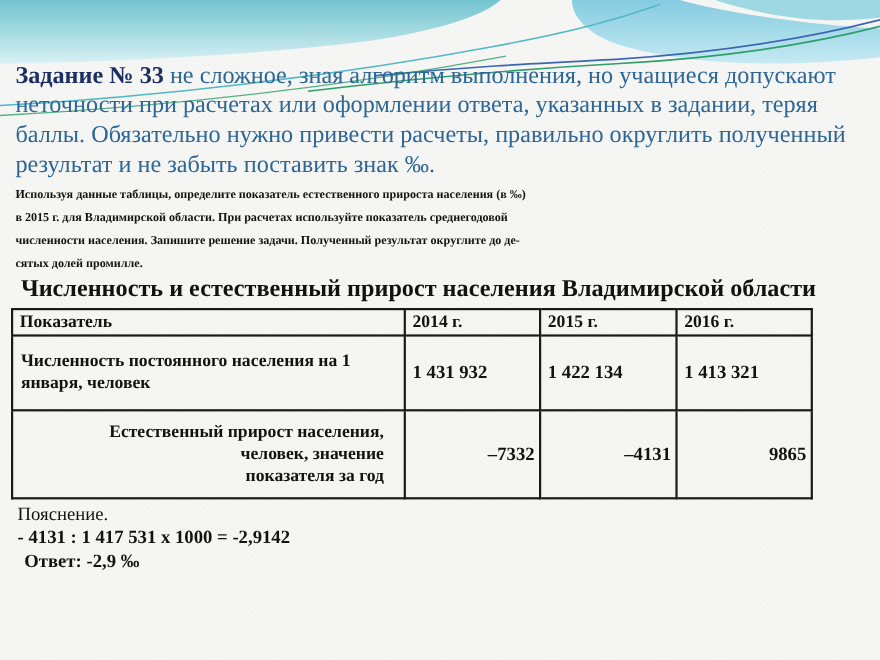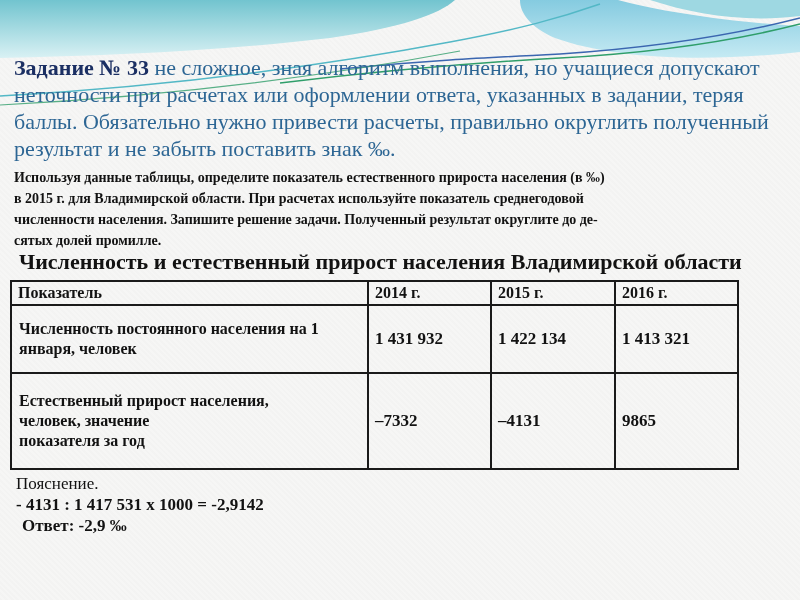"Используя данные таблицы, определите" .task { font-size: 14px -> 11px }
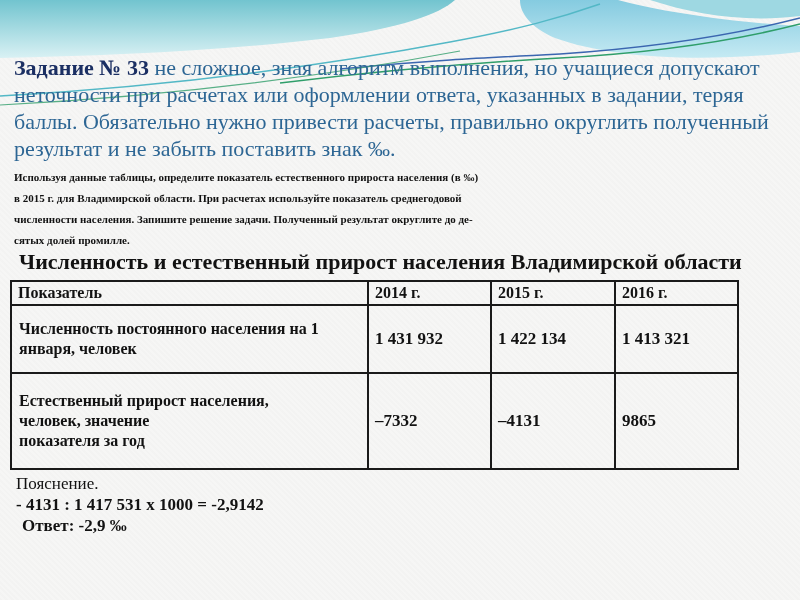"Естественный прирост населения," tr.r3 td { height: 96px -> 80px; text-align: none -> right }
